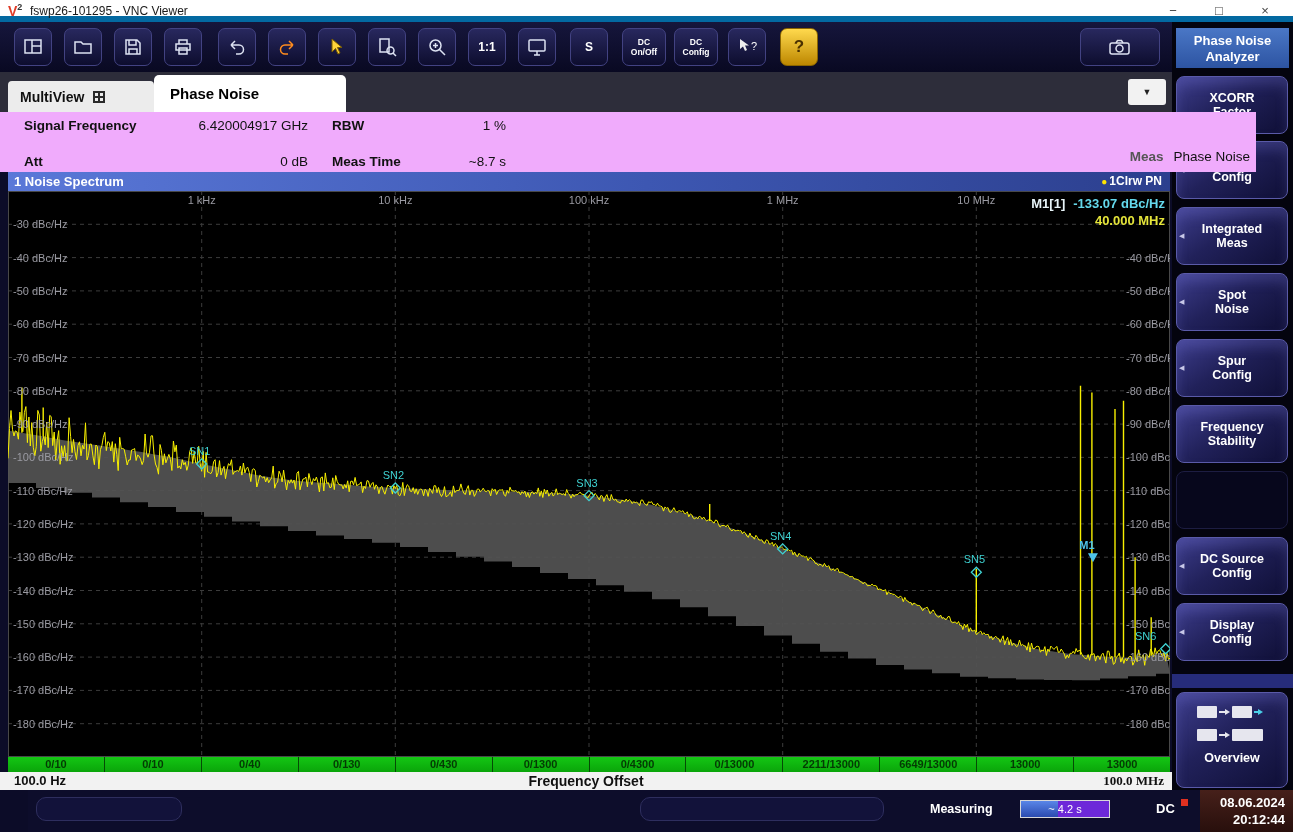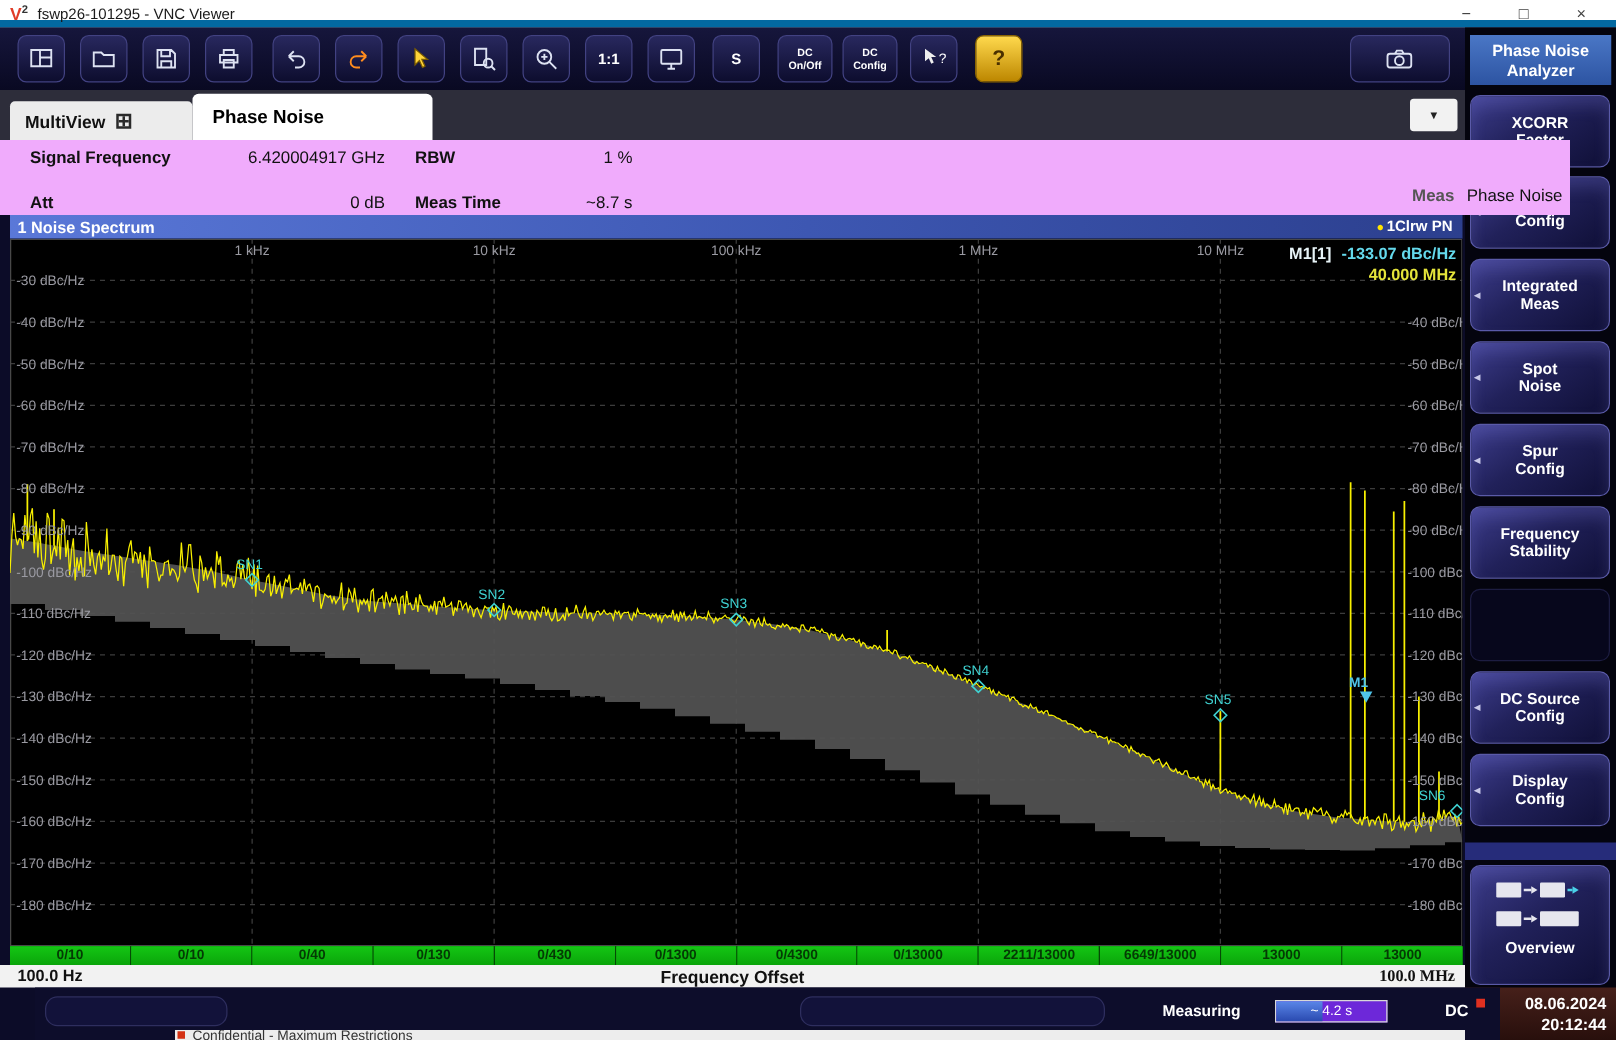"Confidential - Maximum Restrictions" div { html: <div> <span></span> <span>Confidential - Maximum Restrictions</span> </div> -> none }
